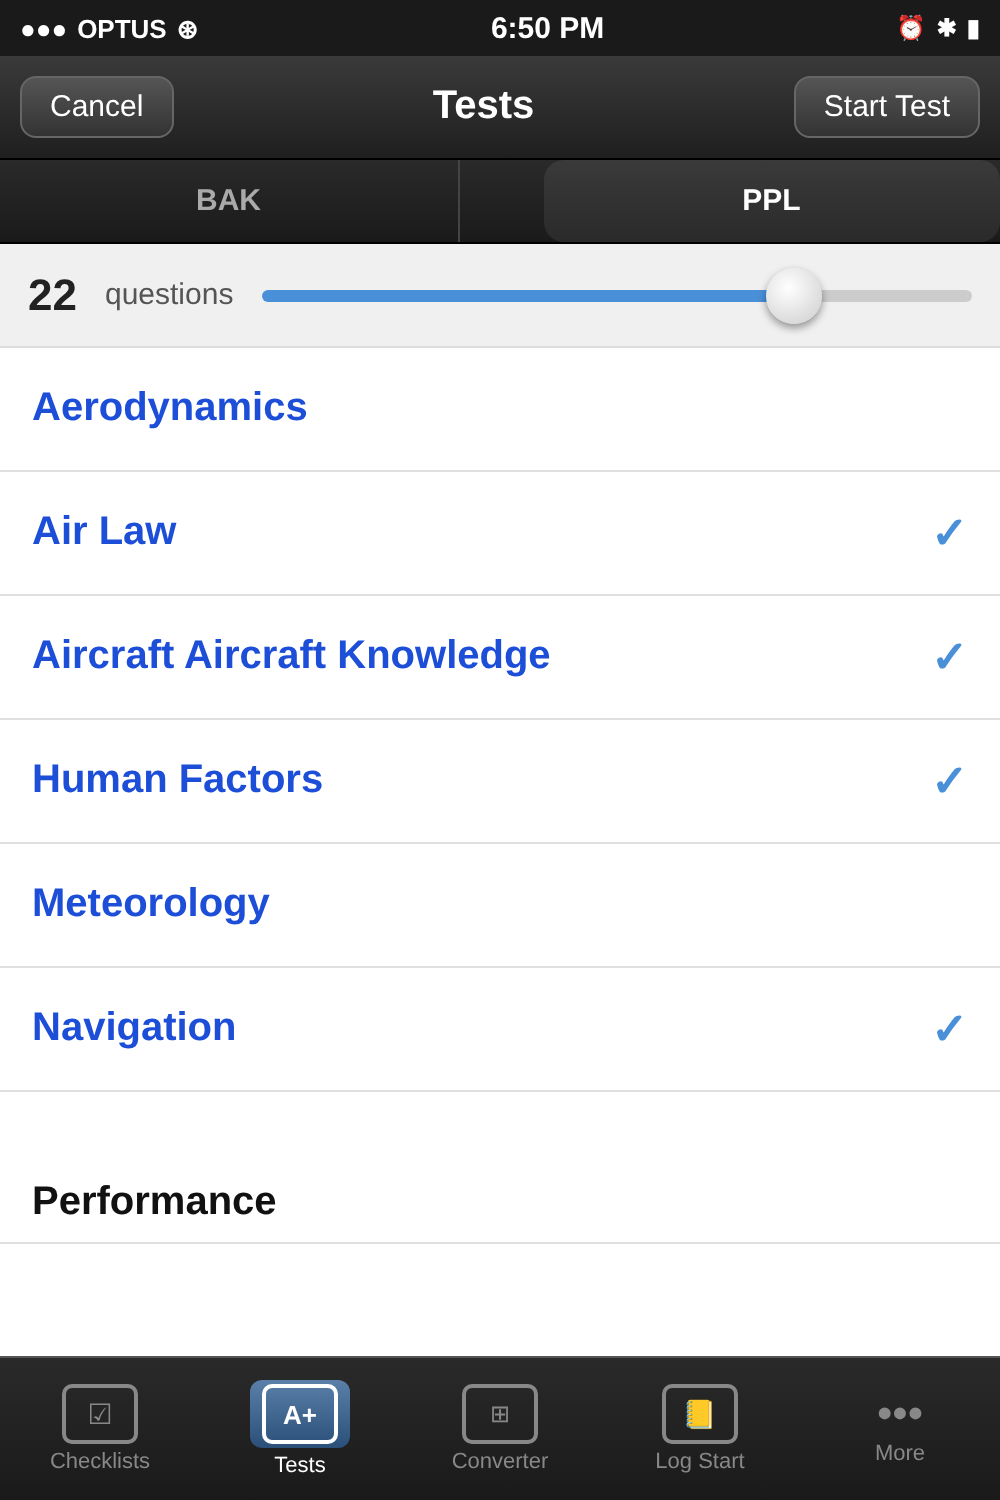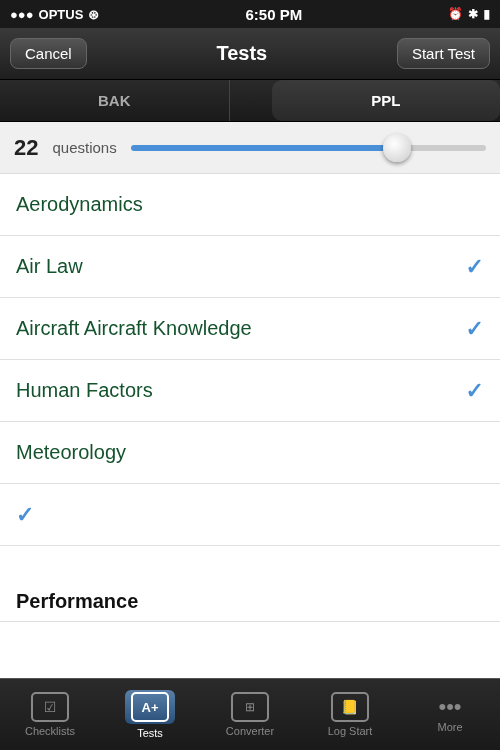"Aerodynamics" .category-name { color: #14532d -> #1d4ed8; font-weight: 400 -> 700 }
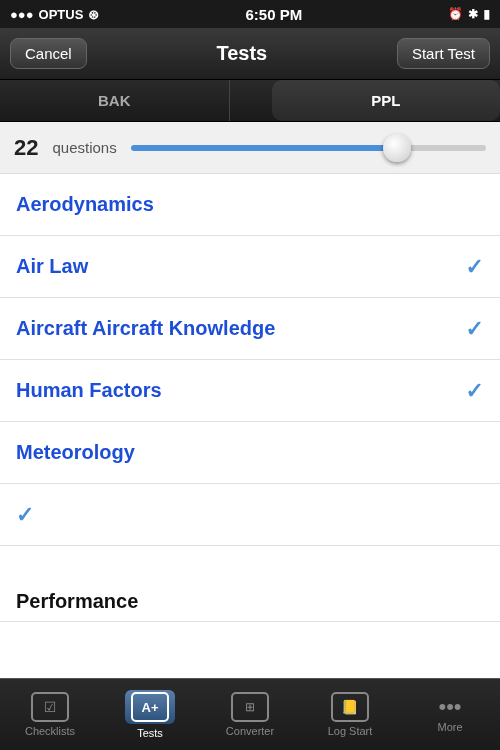"Navigation" span.category-name { html: none -> <span>Navigation</span> }
